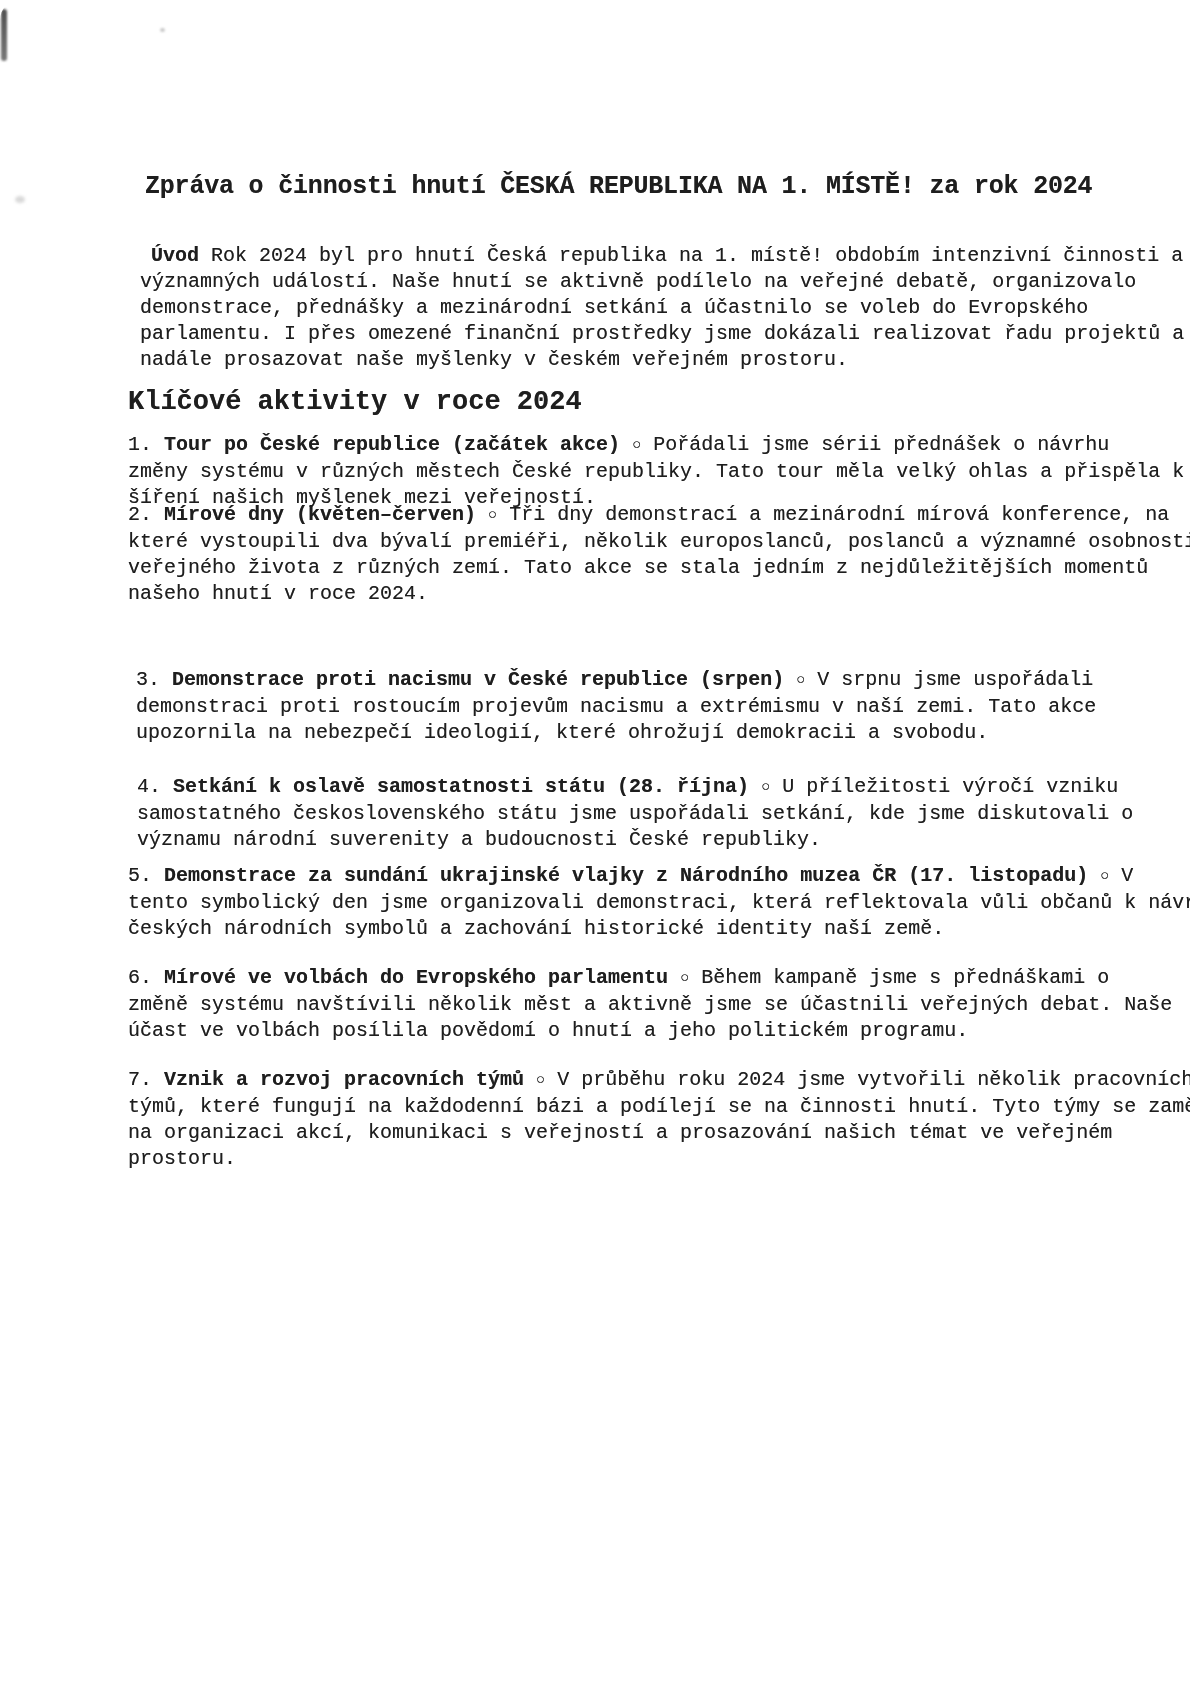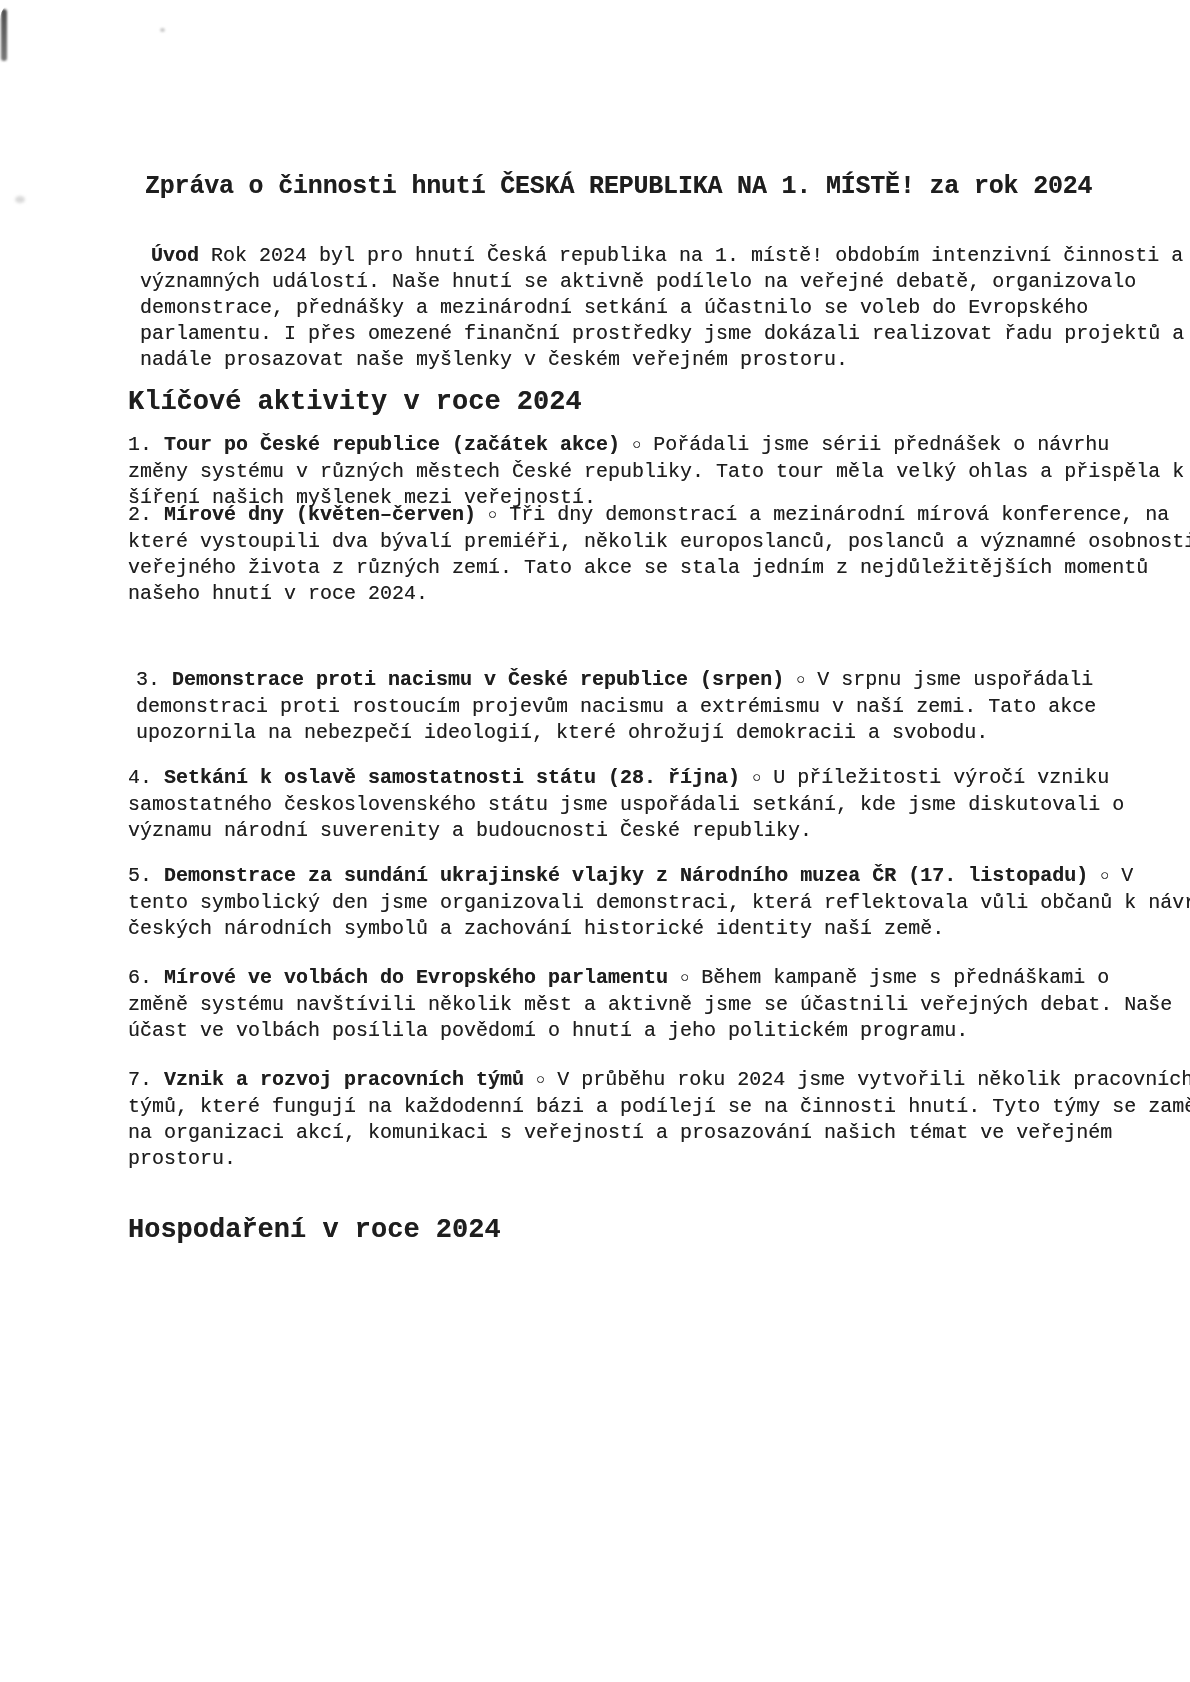"4. Setkání k oslavě samostatnosti" p.blk { margin: 0 -> 9px }
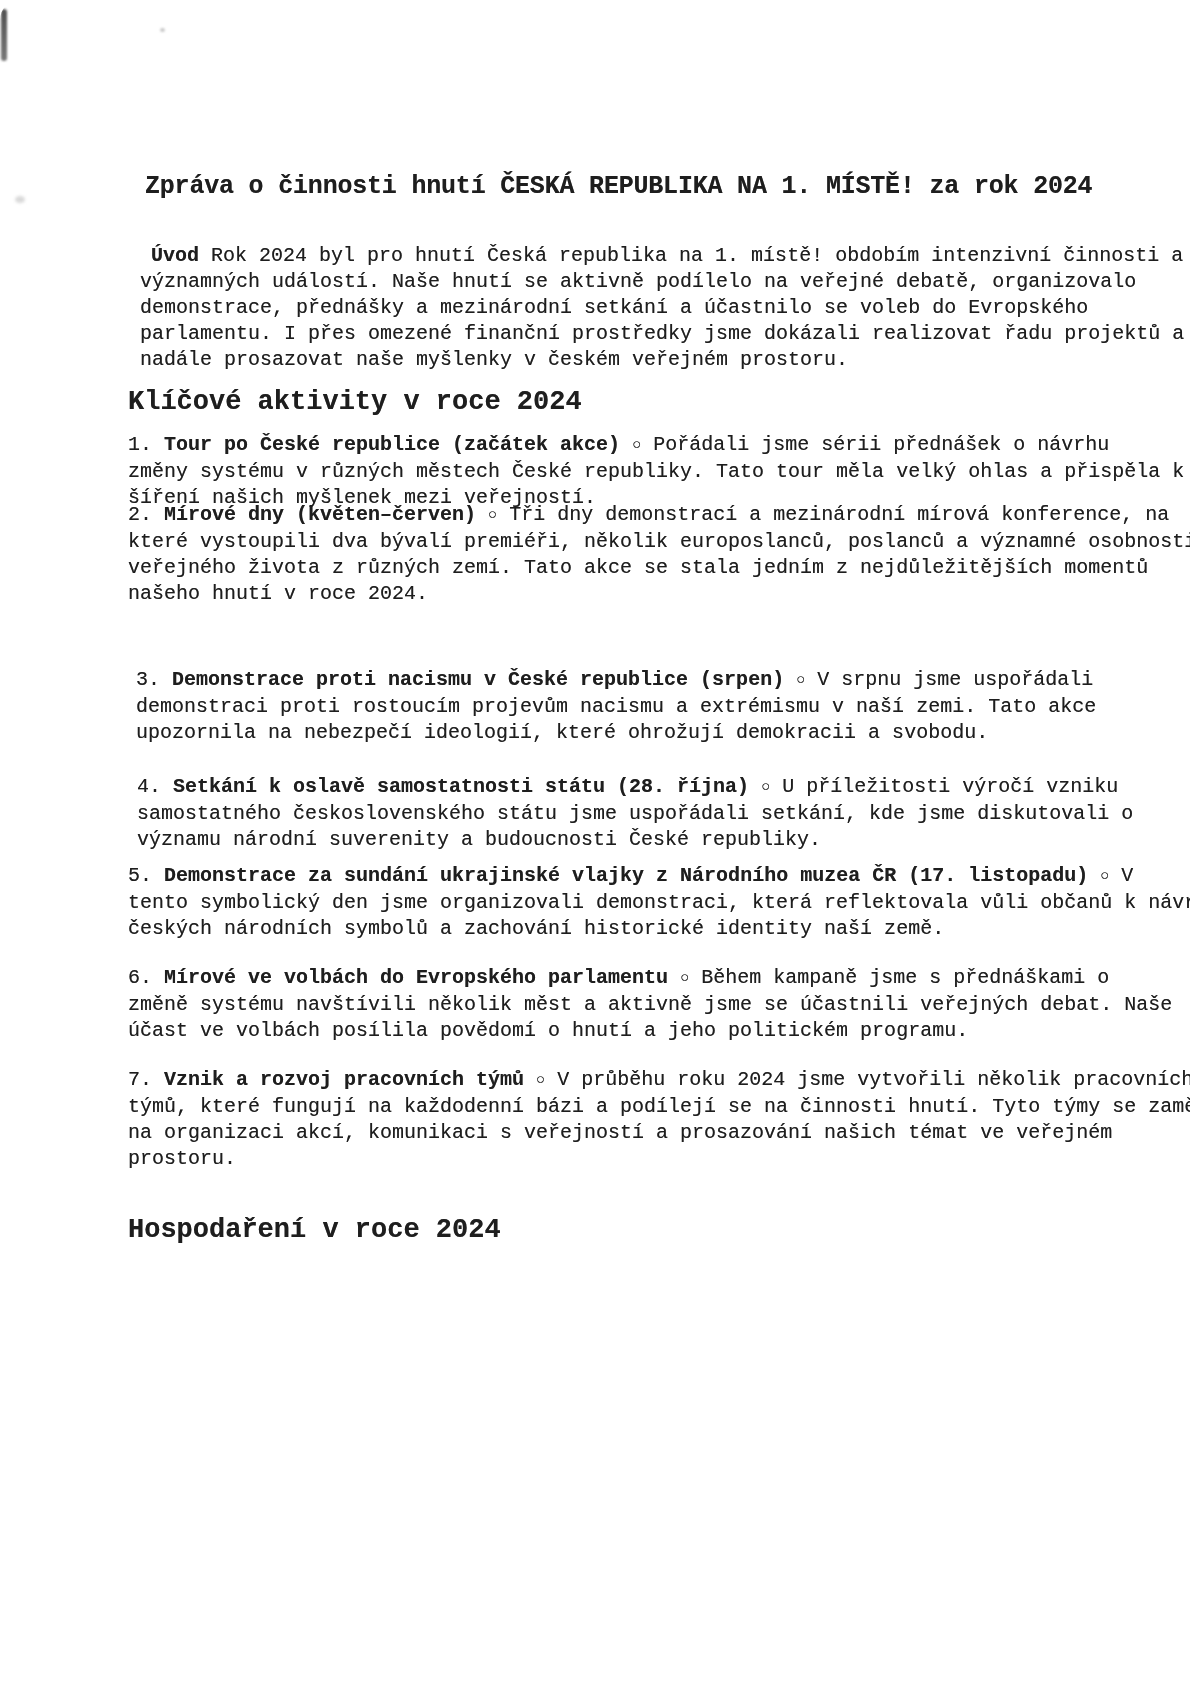"Hospodaření v roce 2024" div.blk { html: <div>Hospodaření v roce 2024</div> -> none }
